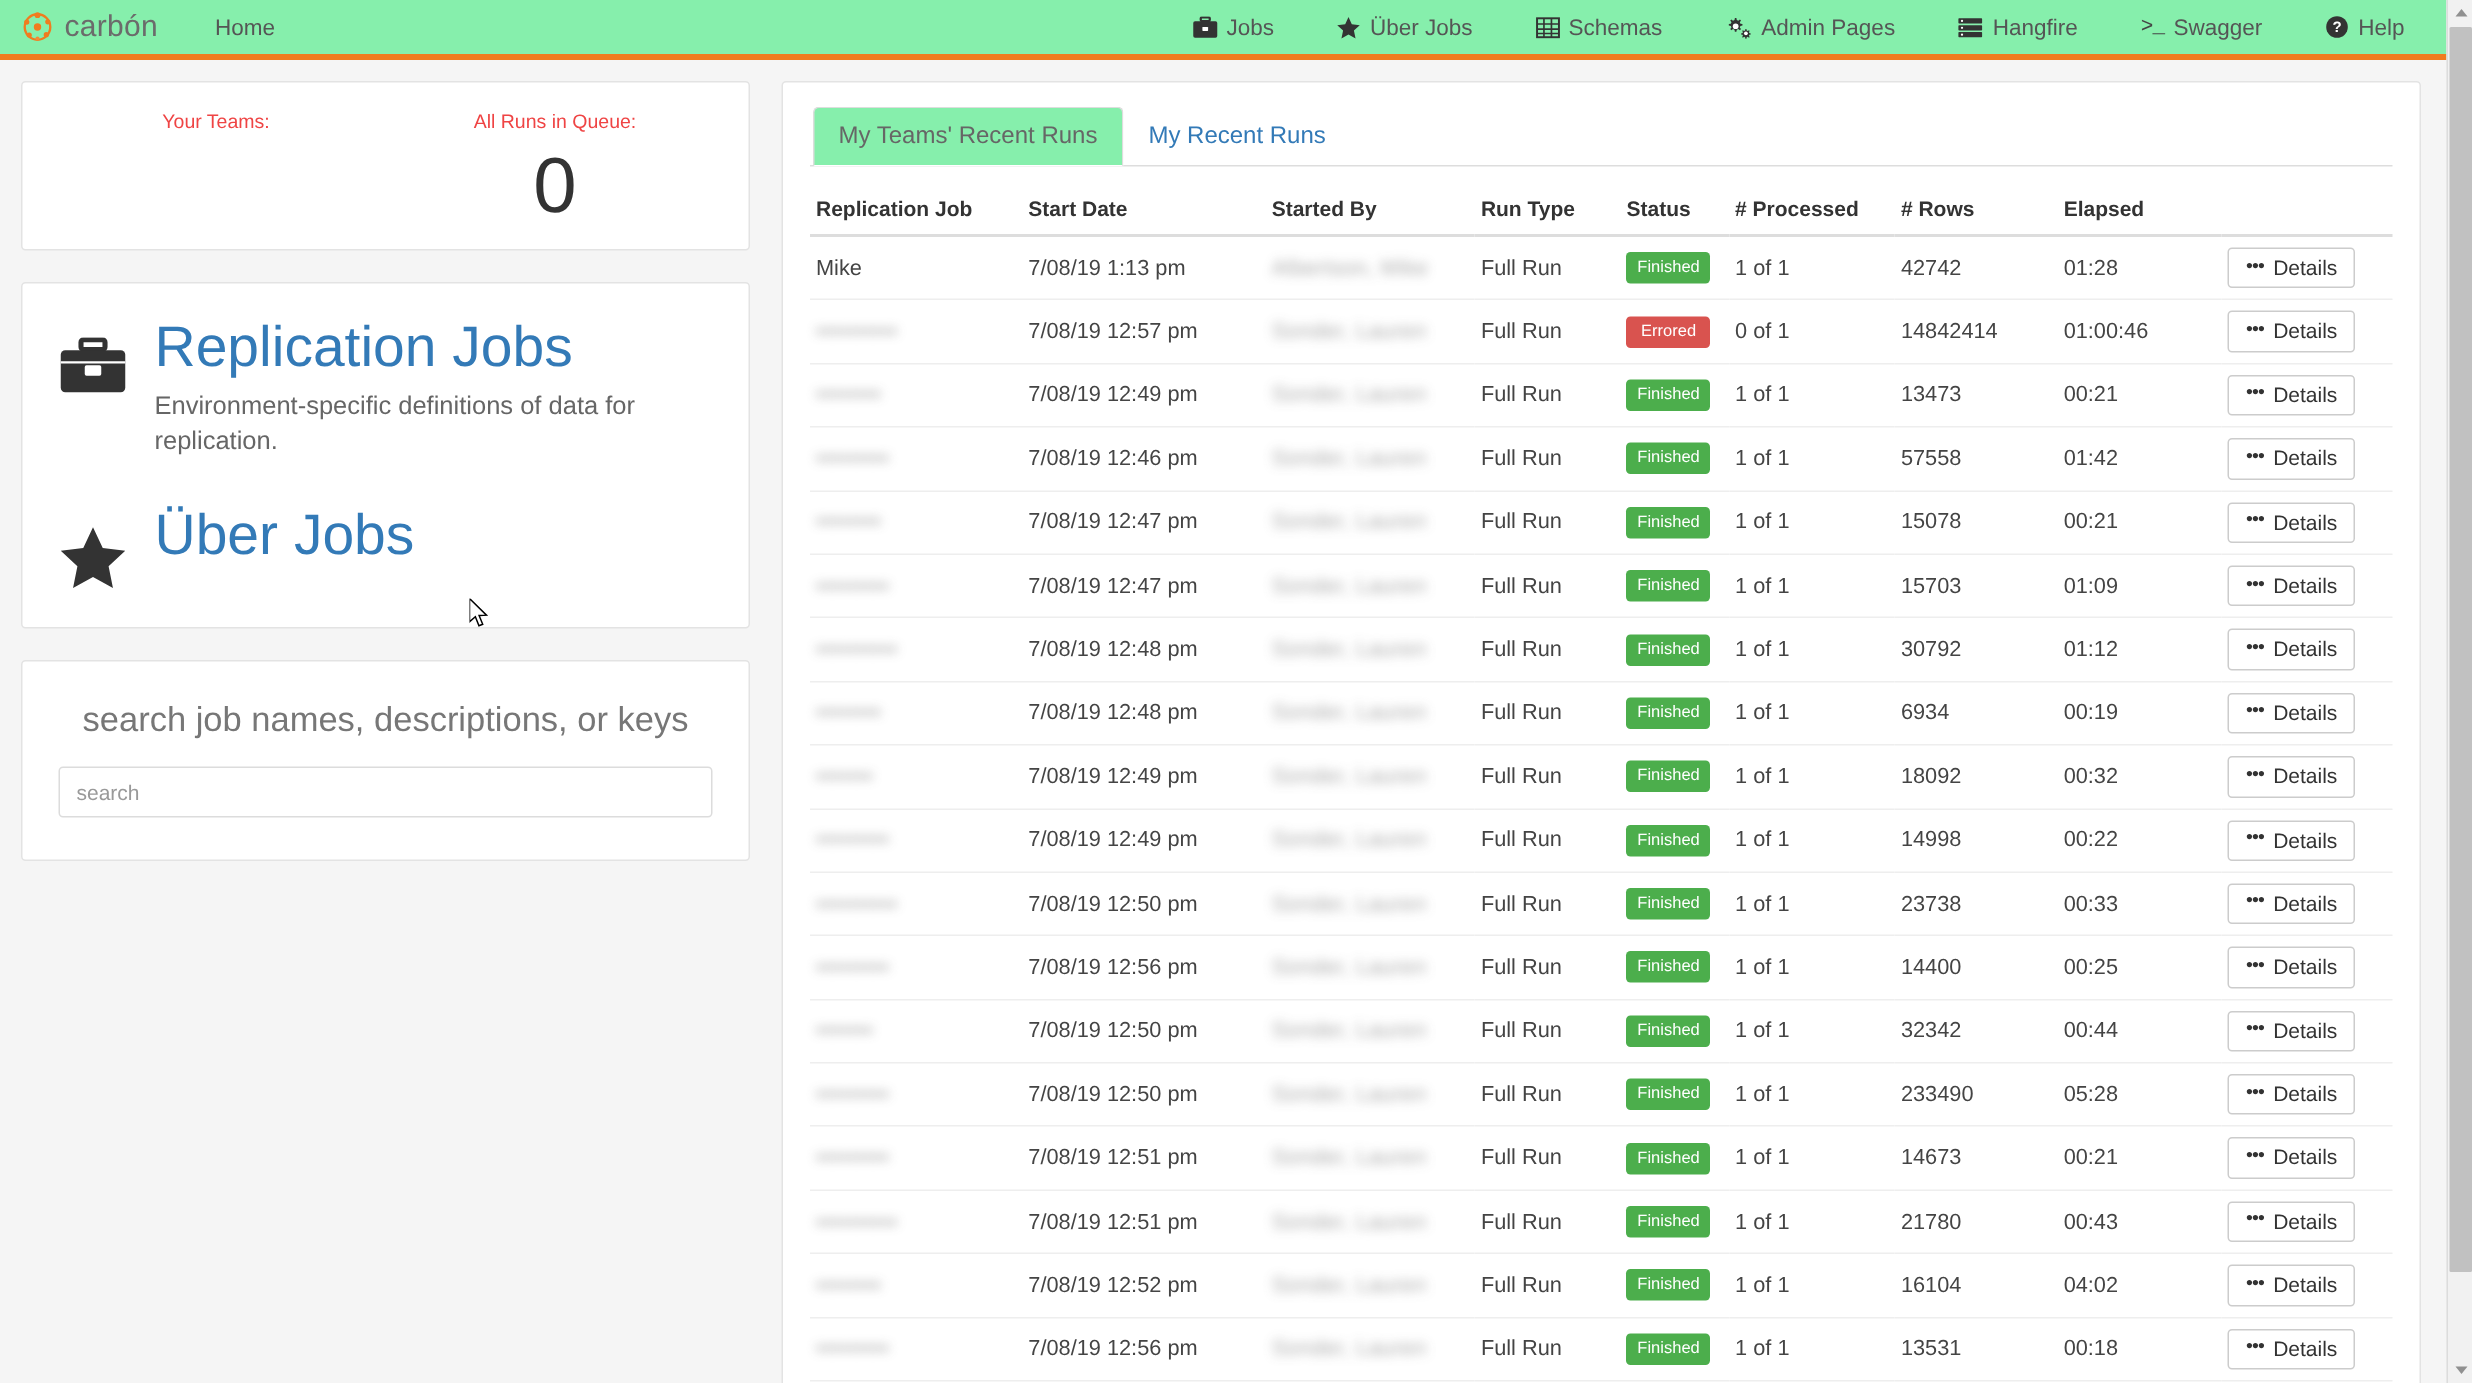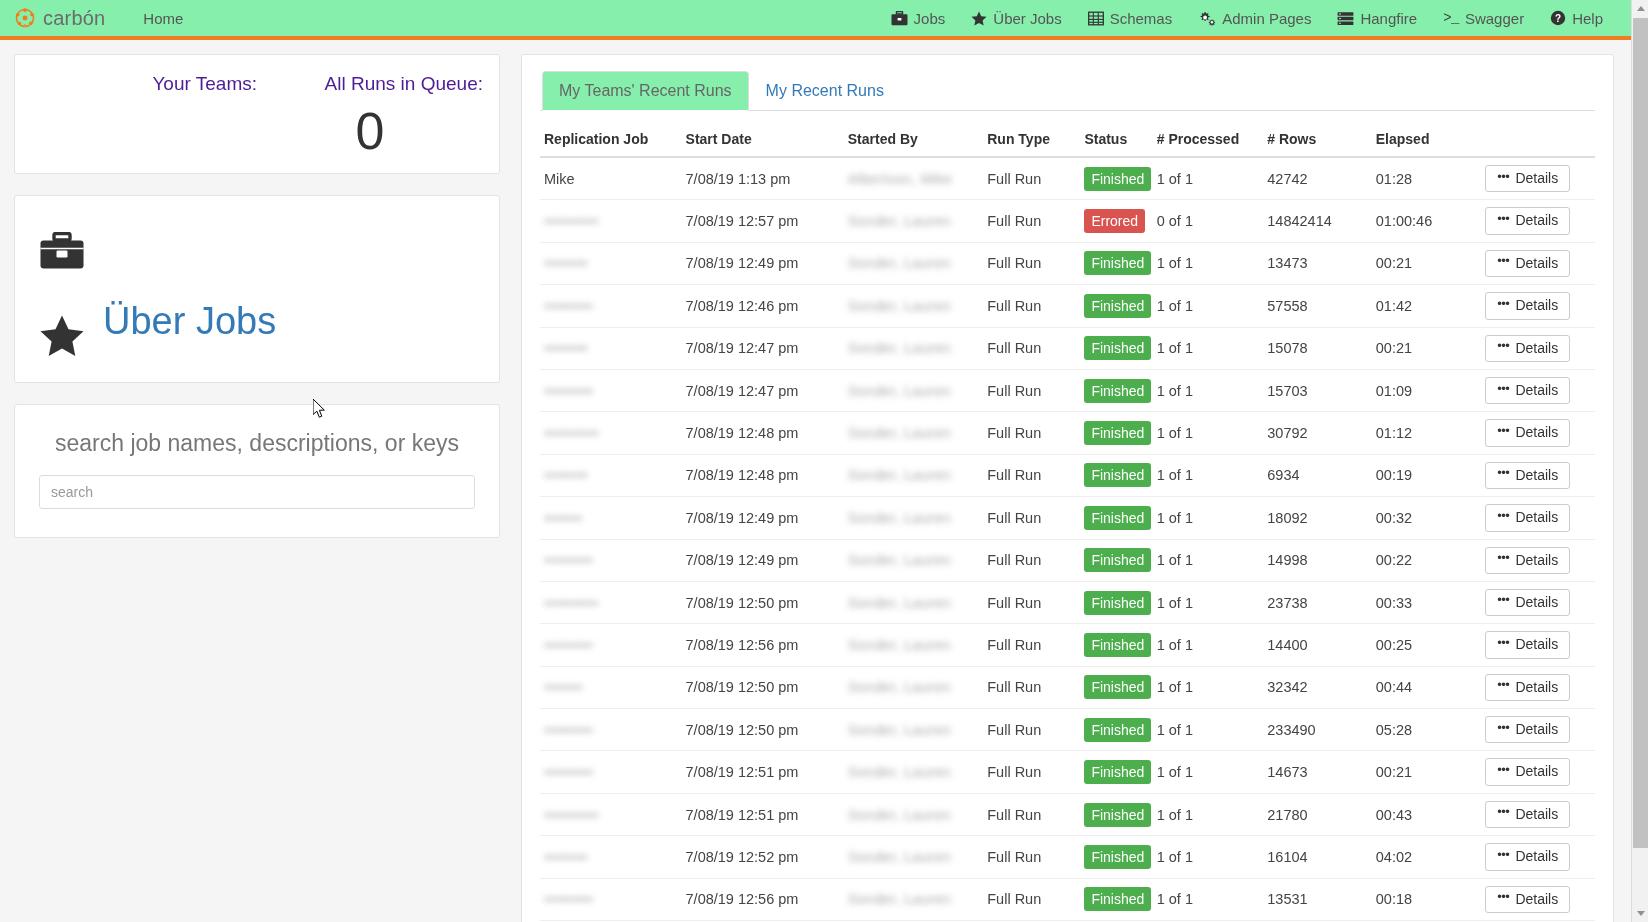"Jobs" .nav-right { gap: 26px -> 42px }
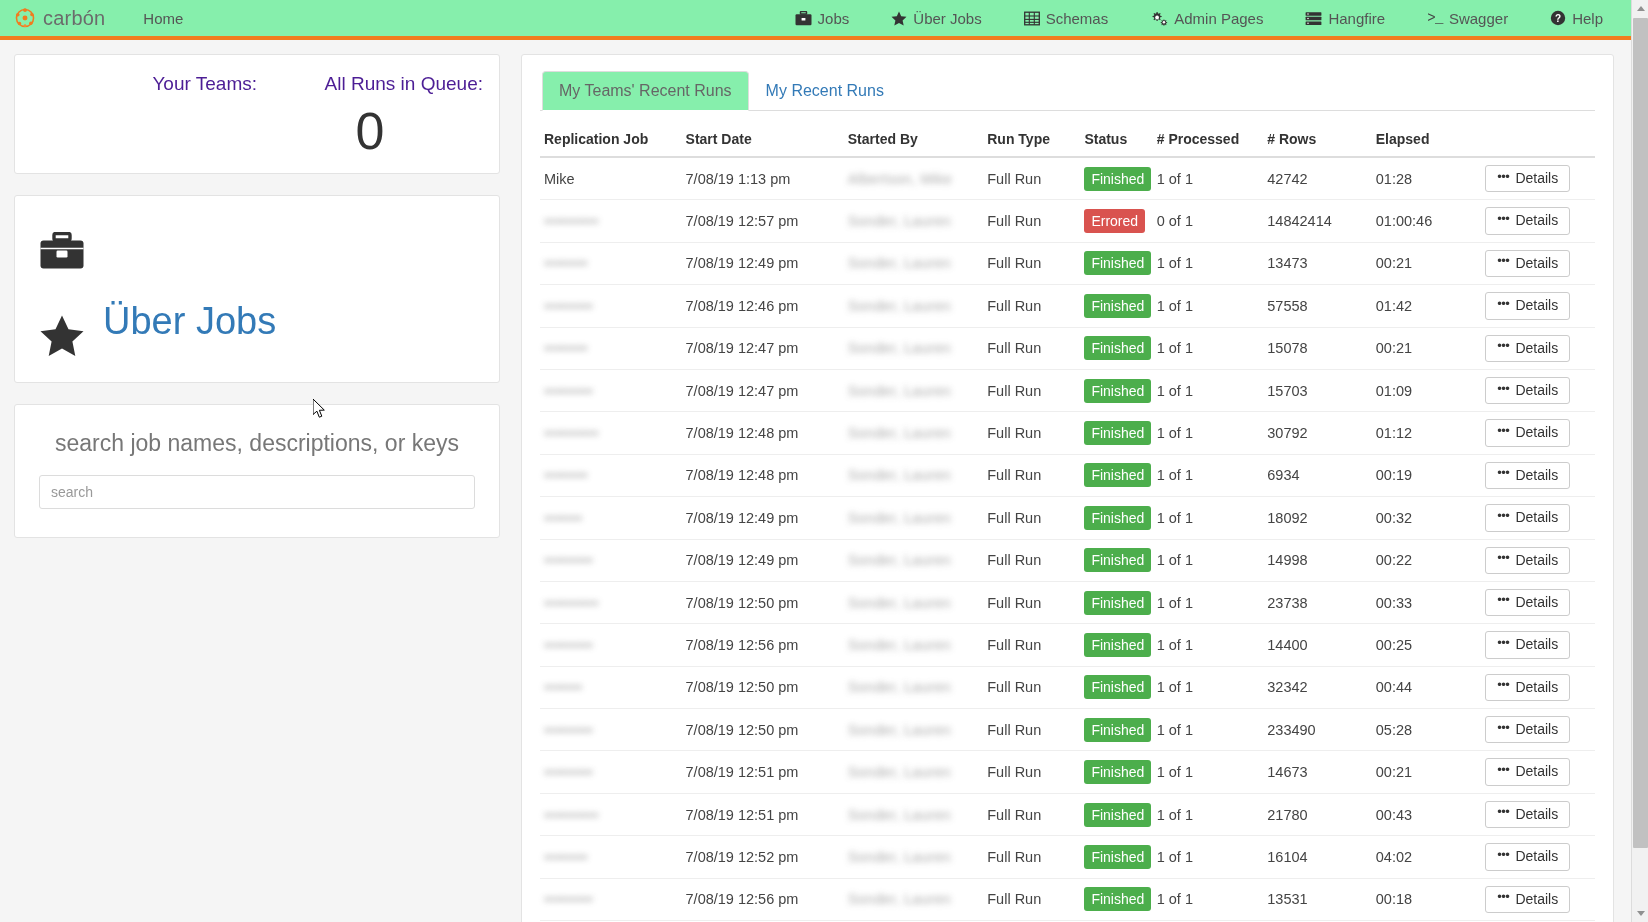"Your Teams:" .panel-heading { color: #4c1d95 -> #ef4444; font-size: 19px -> 13px; text-align: right -> none }
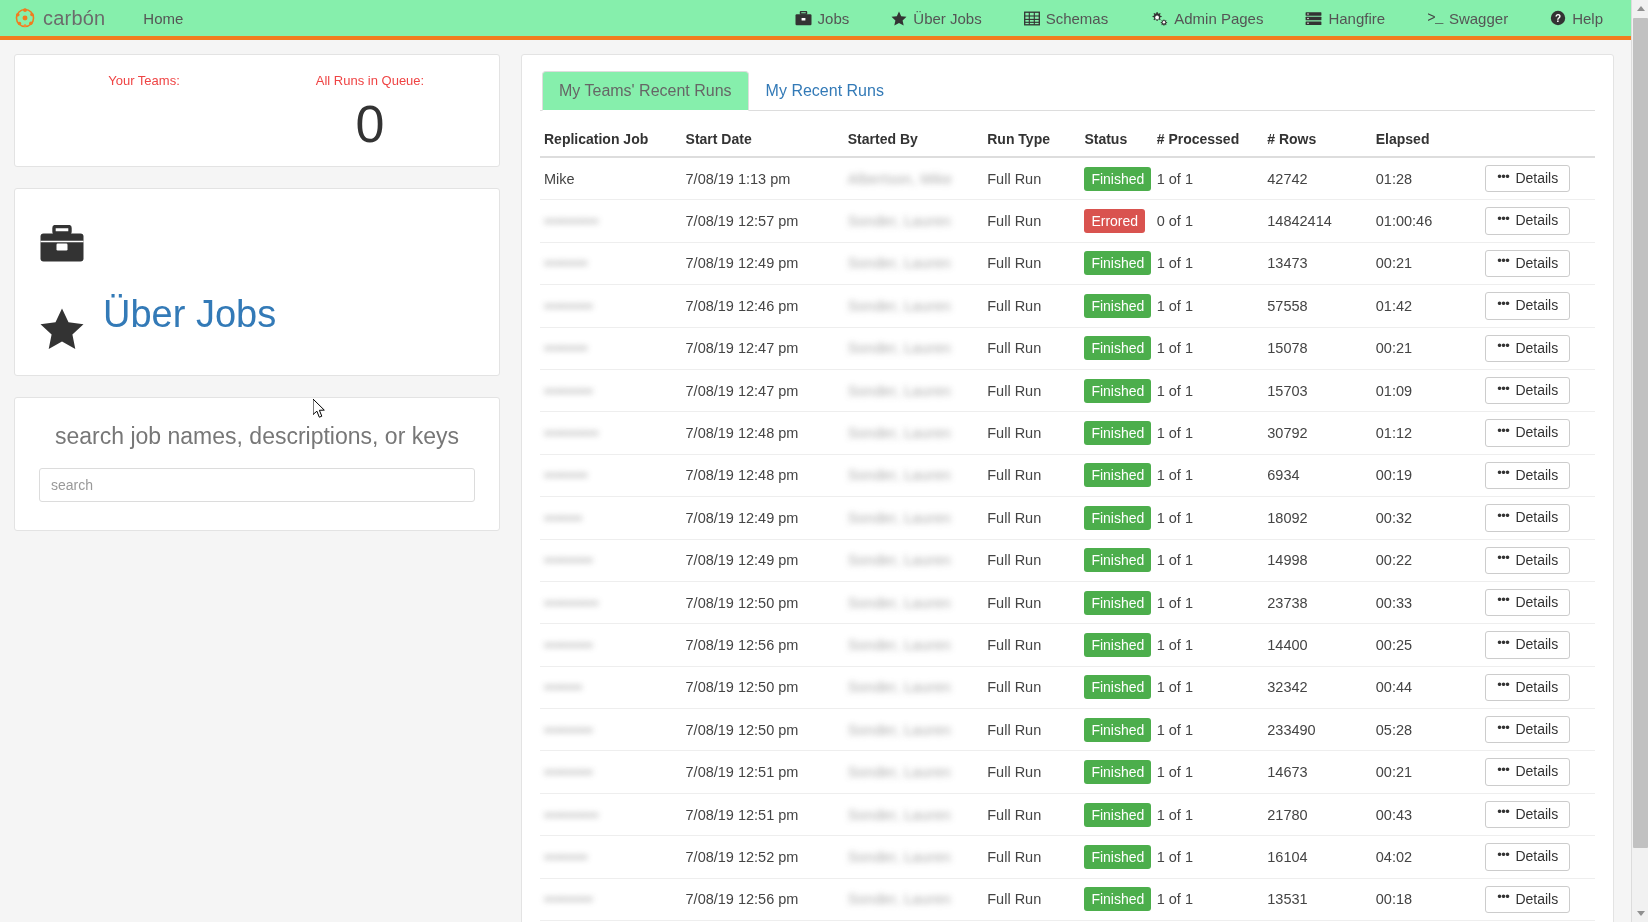"Finished" .badge { font-size: 14px -> 11px }
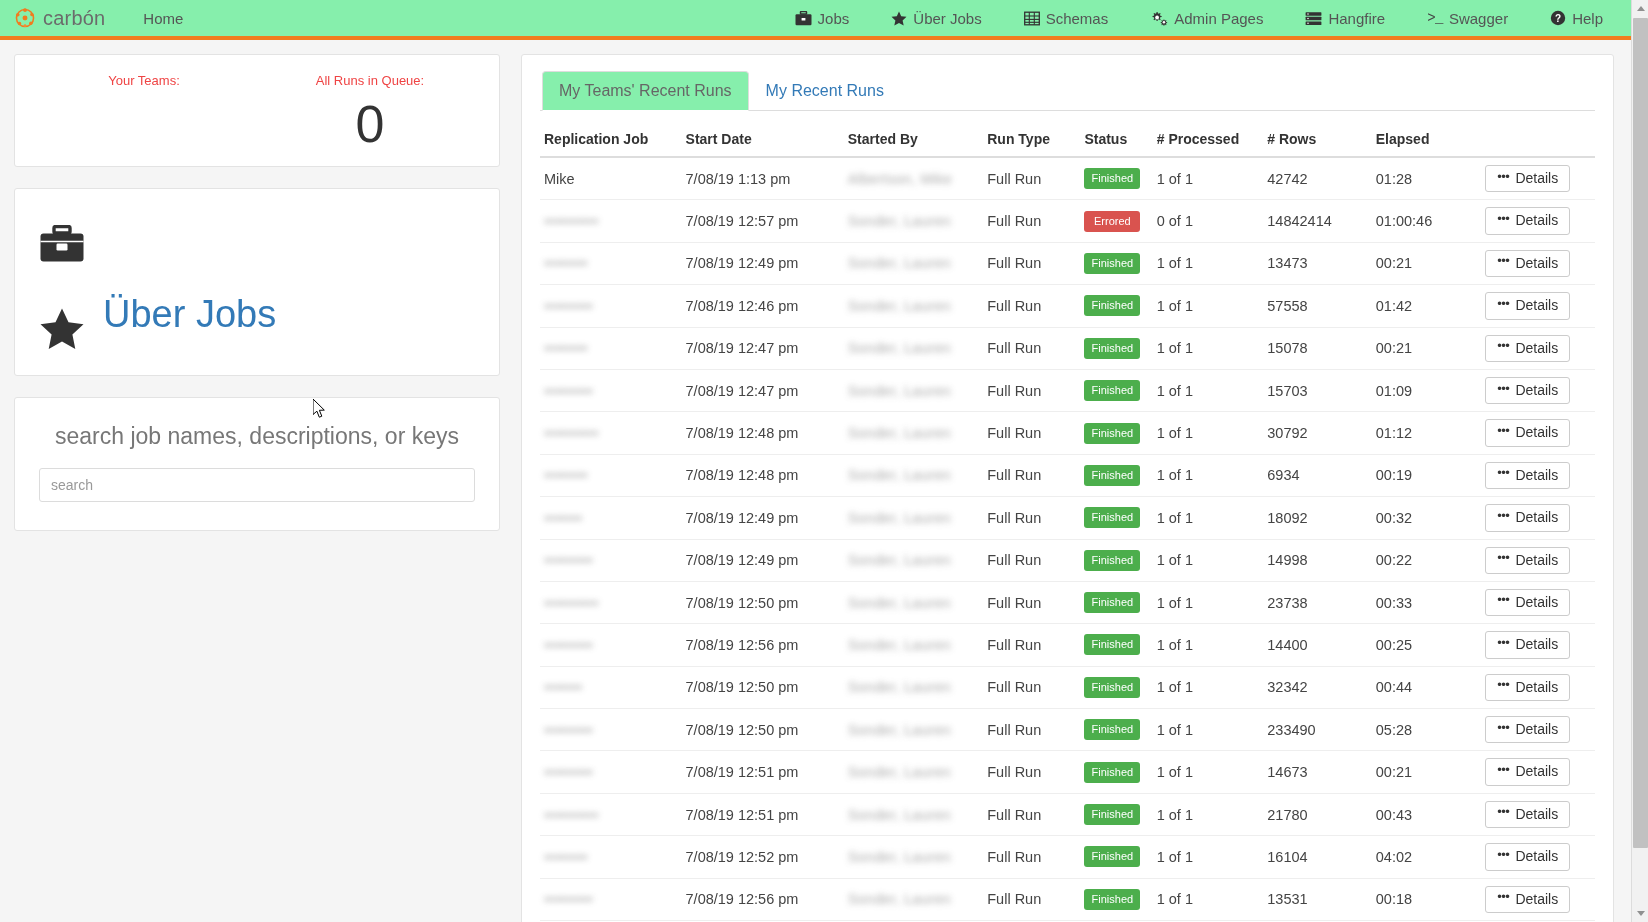"Replication Jobs" div.job-body { html: none -> <div> <a>Replication Jobs</a> <p>Environment-specific definitions of data for replication.</p> </div> }
